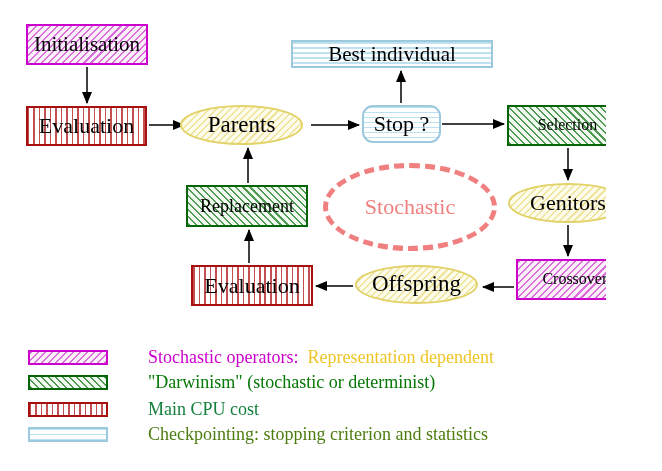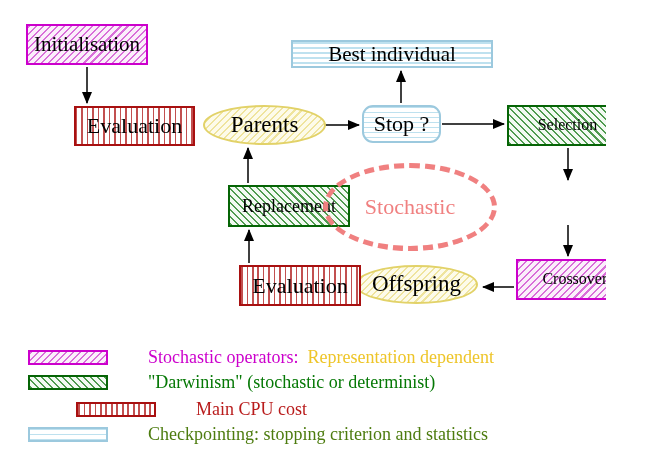"Evaluation" .stripe-red { margin-left: 48px -> none }
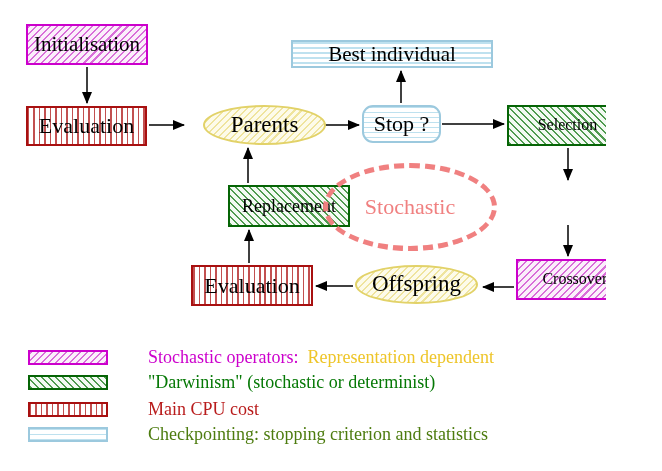"Parents" #n-parents { left: 203px -> 180px }
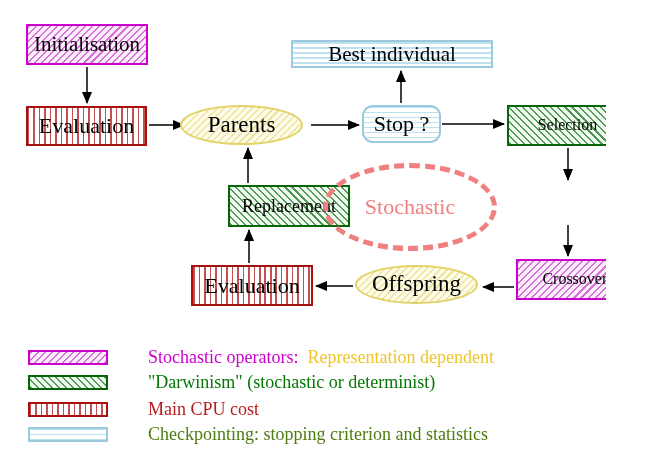"Replacement" #n-replacement { margin-left: 42px -> none }
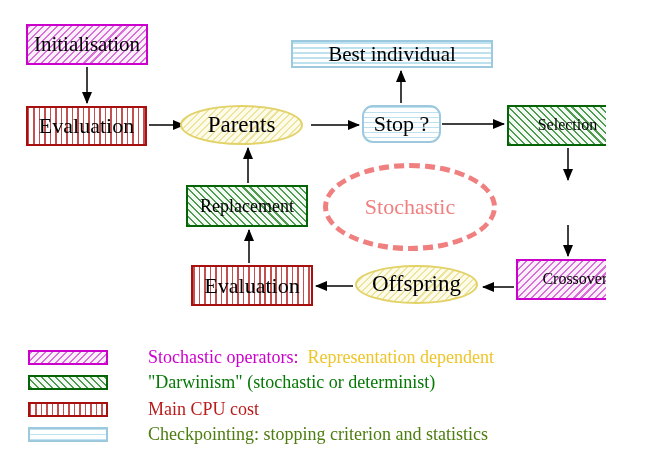"Genitors" div.node { html: none -> <div>Genitors</div> }
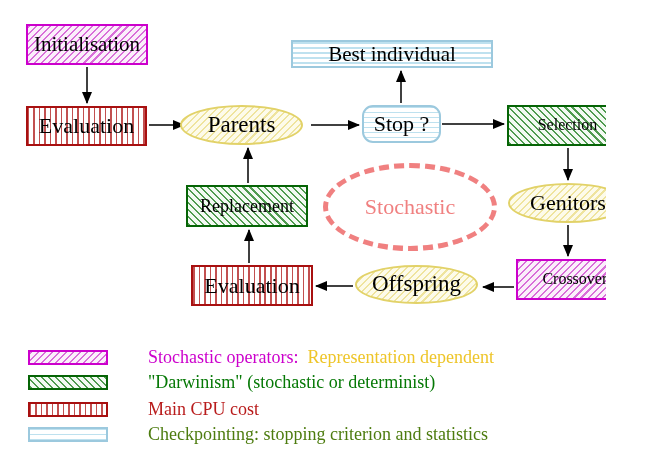"Main CPU cost" #lg-3 .legend-text { color: #b91c1c -> #15803d }
